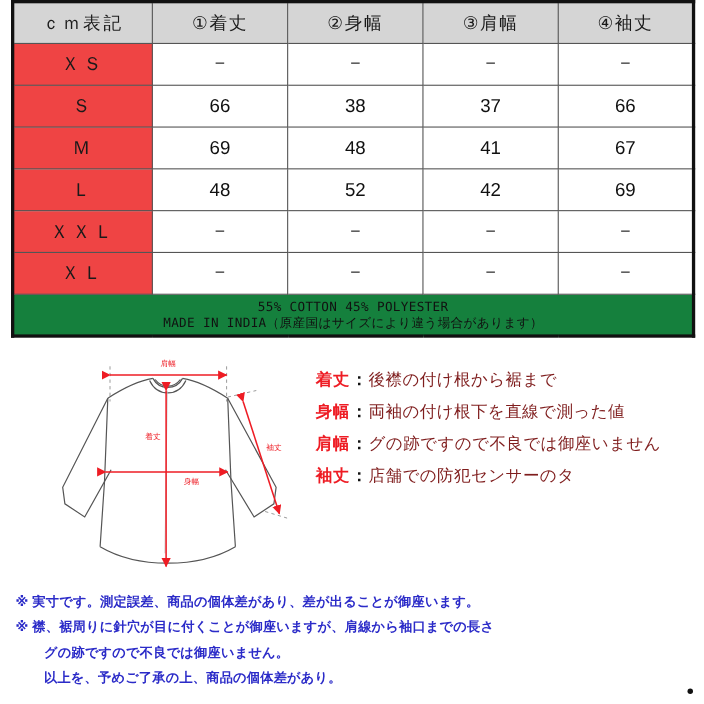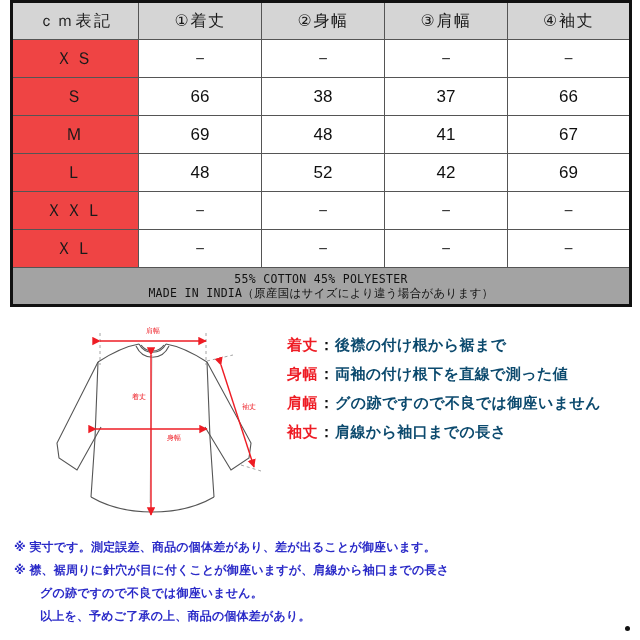"55% COTTON 45% POLYESTER" .material-cell { background: #a3a3a3 -> #15803d }
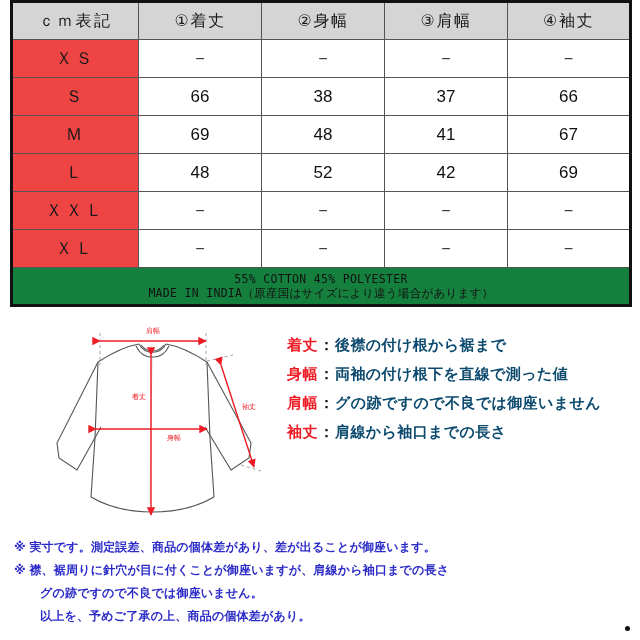"後襟の付け根から裾まで" .legend-desc { color: #0c4a6e -> #7f1d1d; font-weight: bold -> normal }
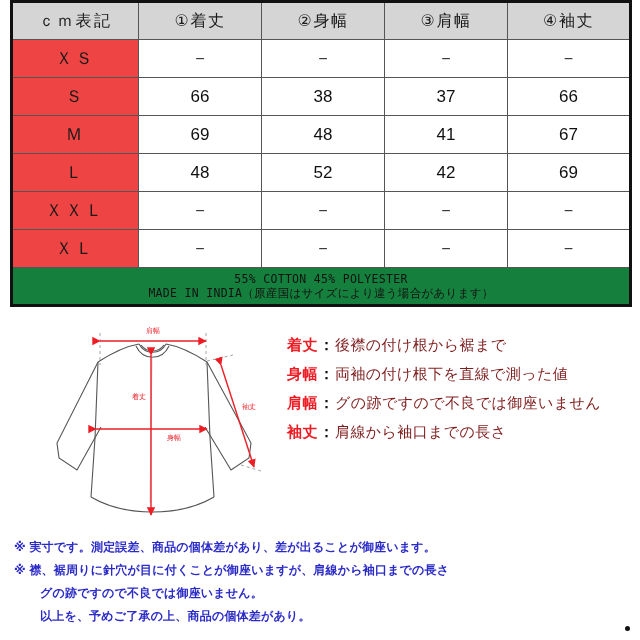"肩線から袖口までの長さ" span.legend-desc { text: 肩線から袖口までの長さ -> 店舗での防犯センサーのタ }
